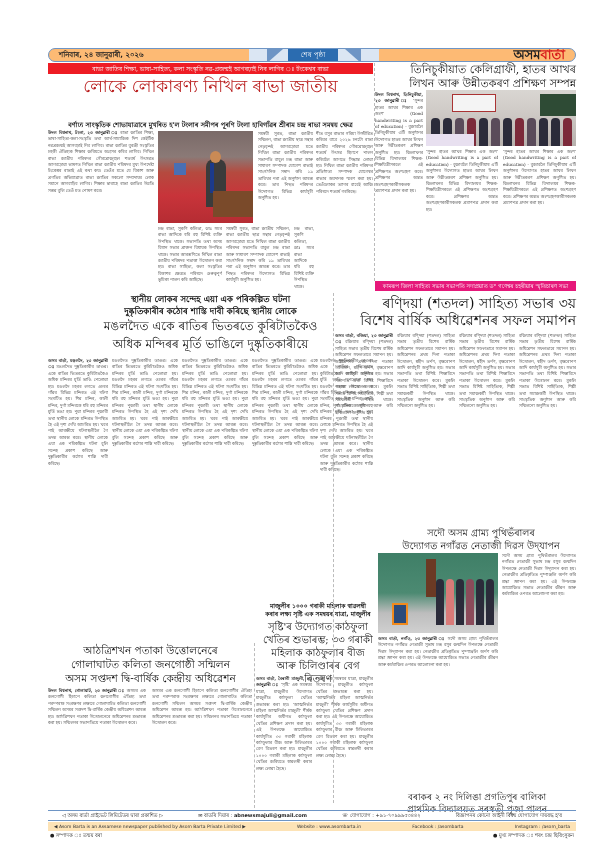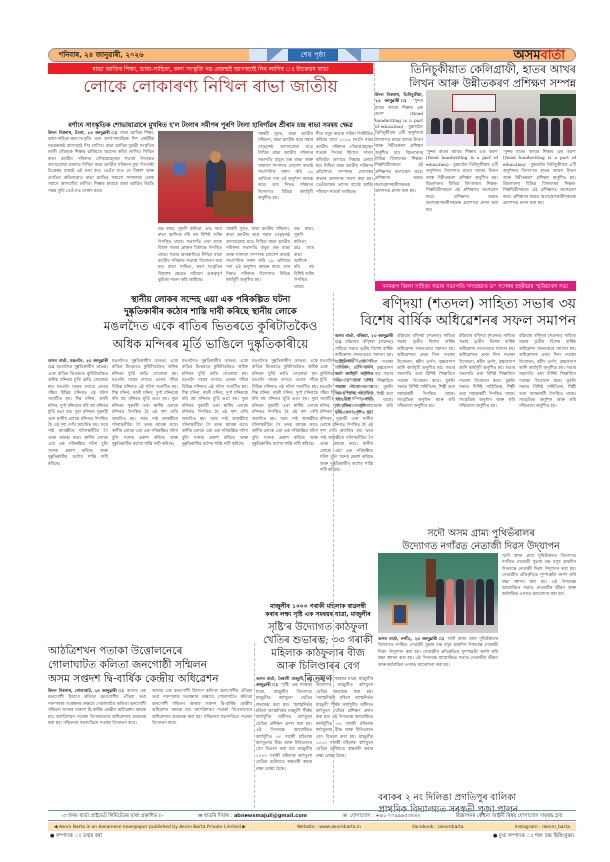"আঠত্ৰিশখন পতাকা উত্তোলনেৰে" .fag-head { text-align: left -> center }
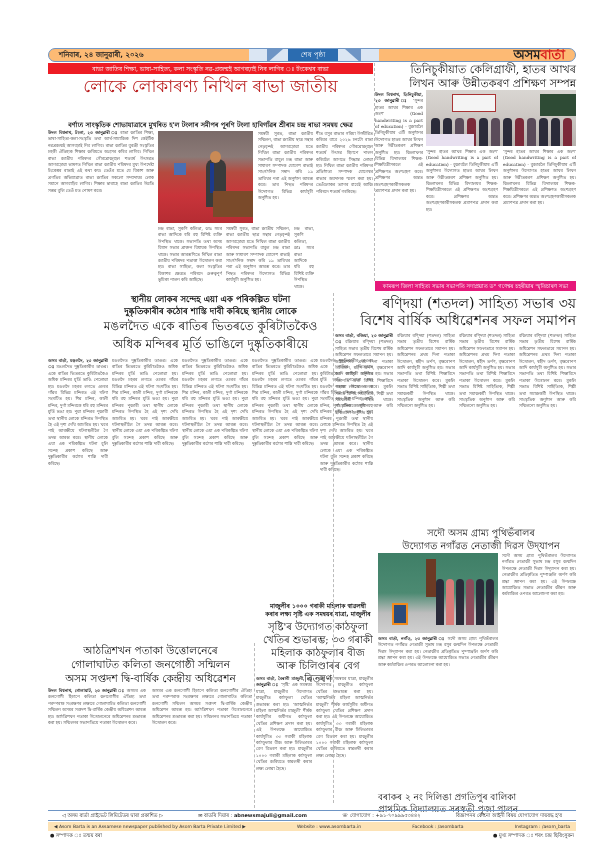"বৰাকৰ ২ নং দিলিঙা প্ৰগতিপুৰ" .barak-head { text-align: left -> center }
